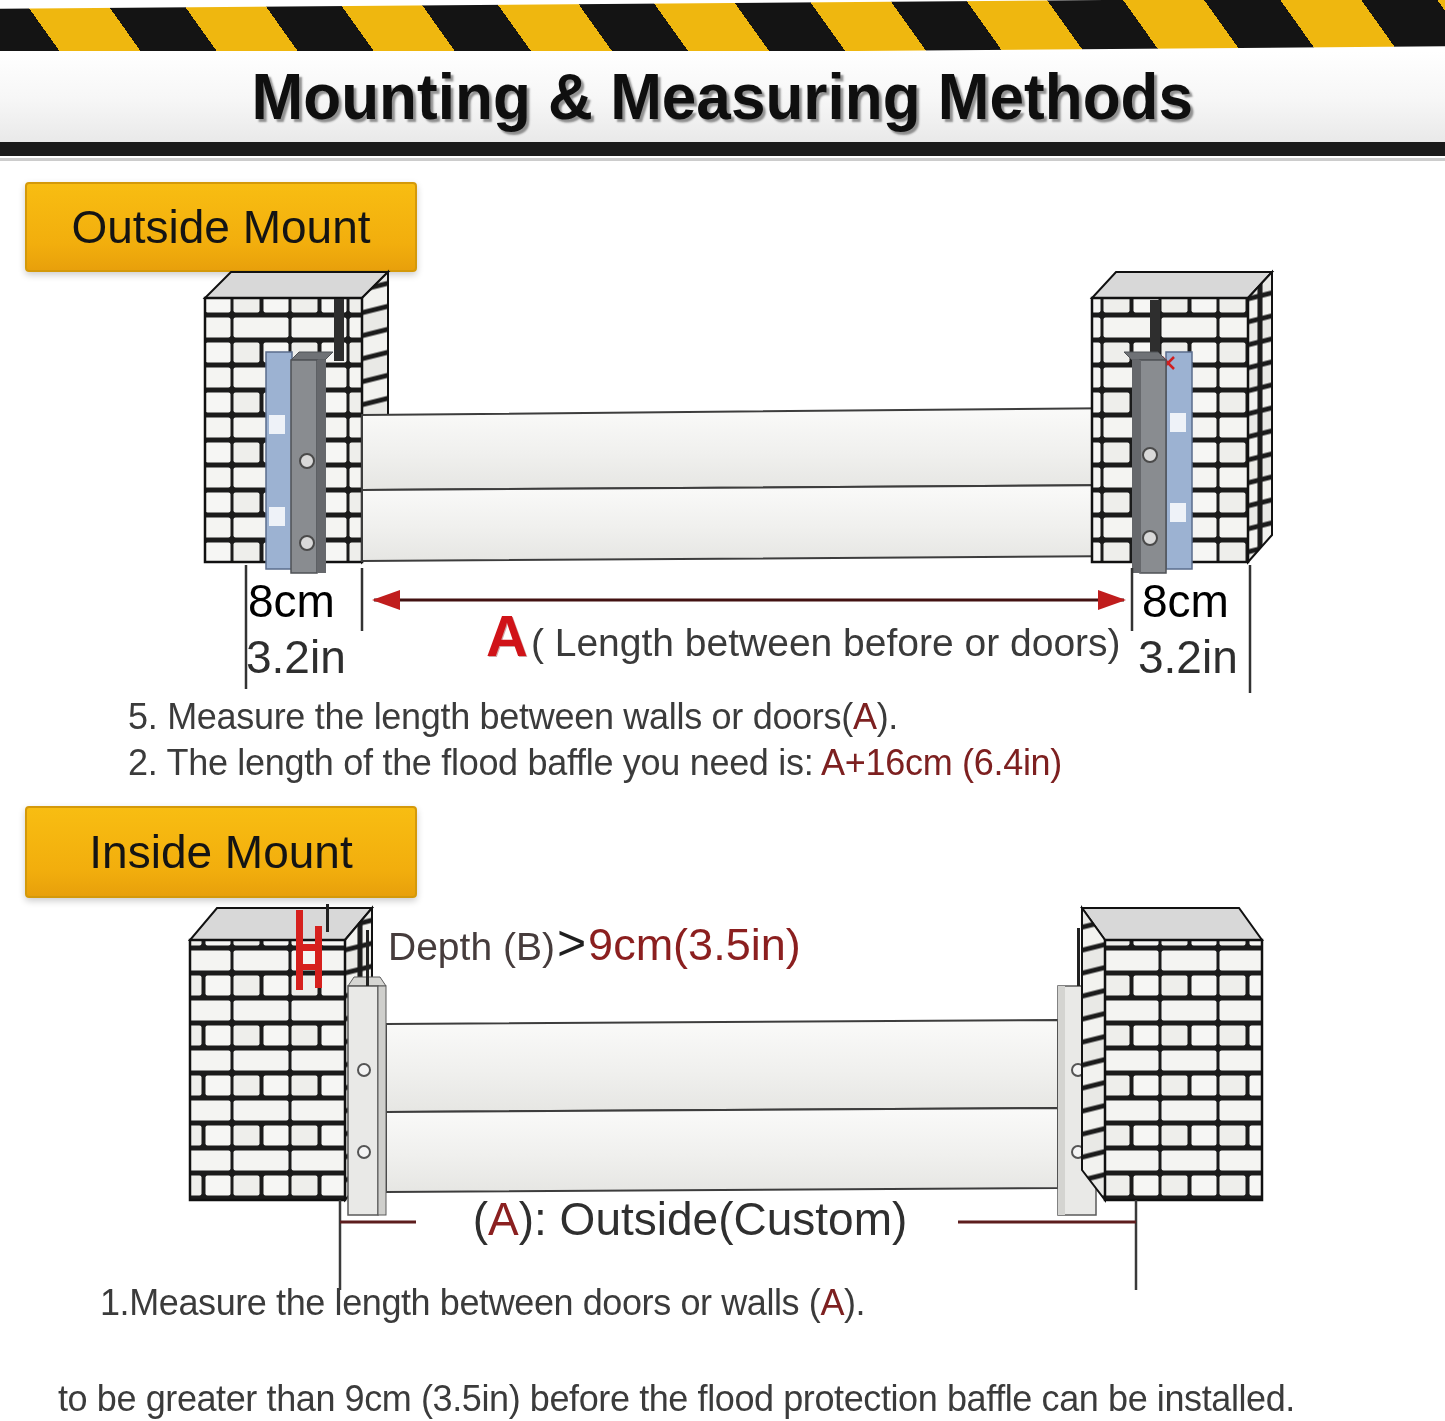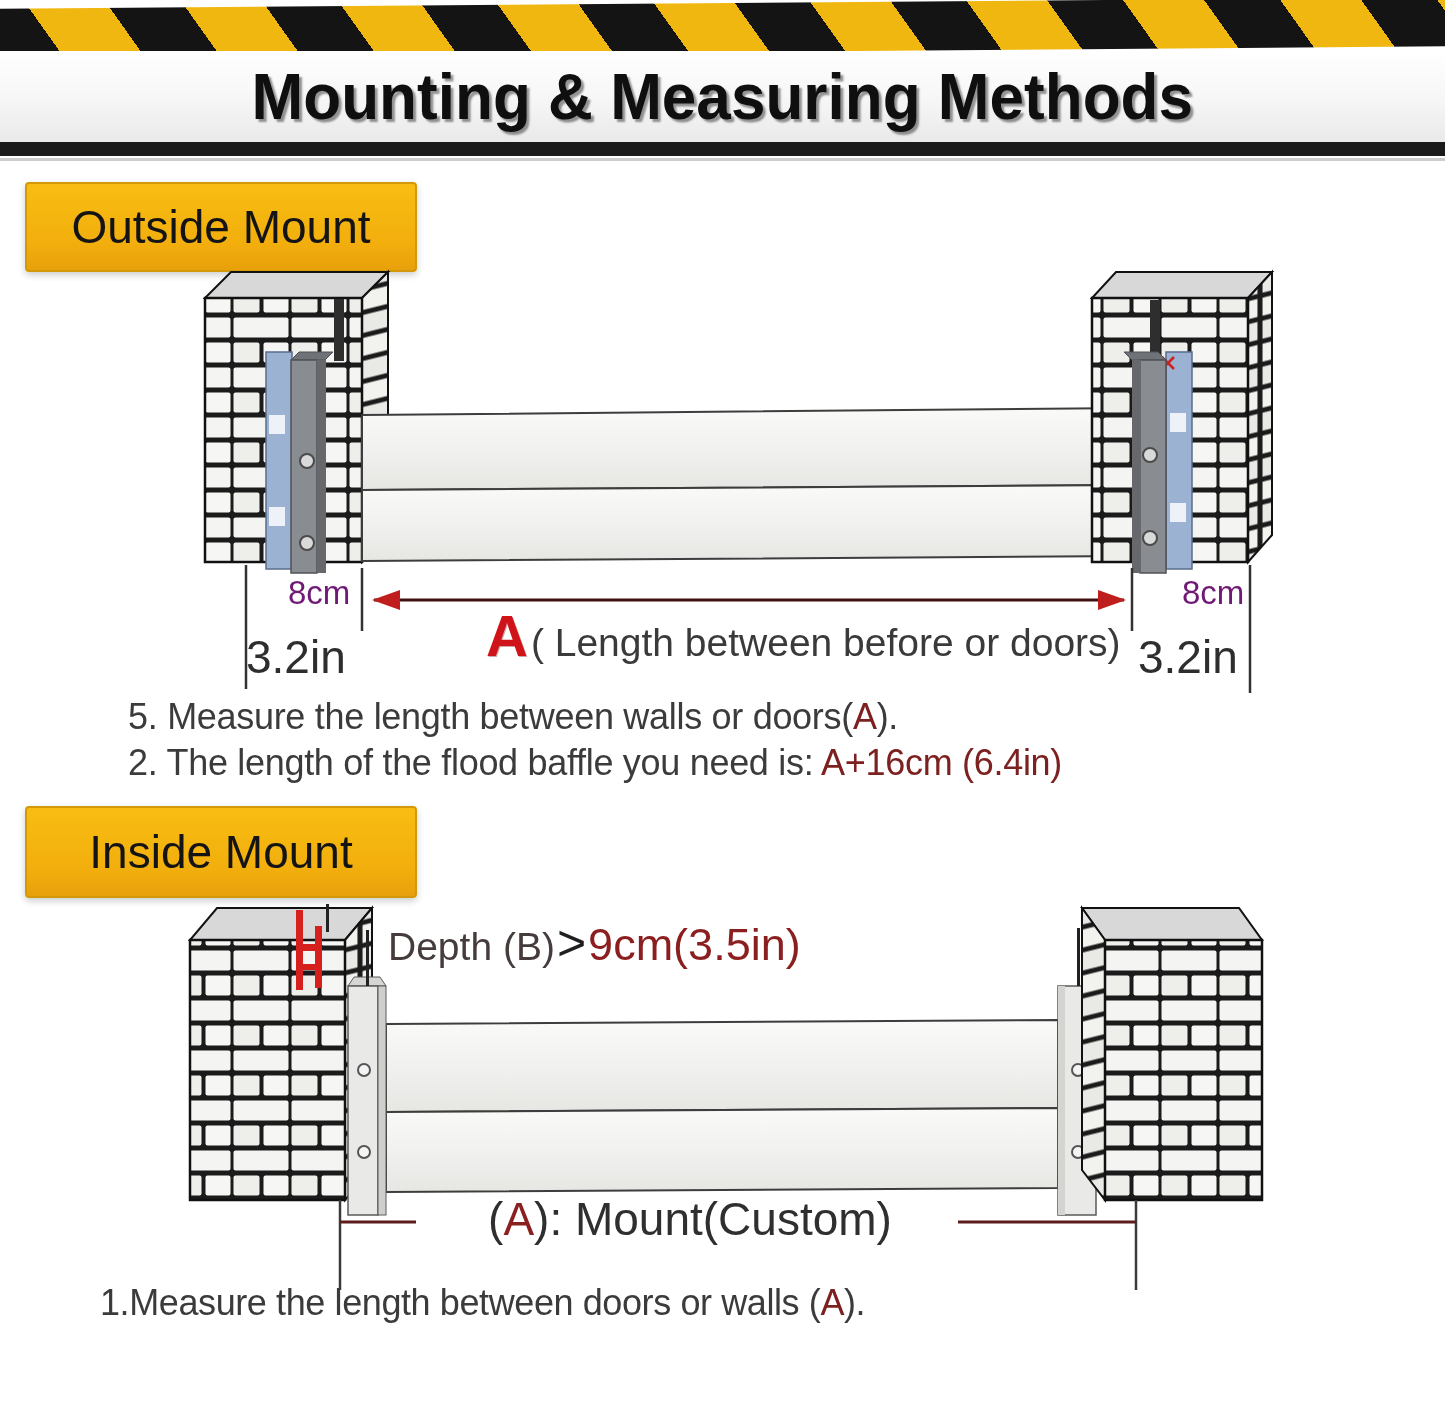"8cm" .dim-cm { color: #701a75 -> #000000; font-size: 33px -> 46px; margin-left: 40px -> none }
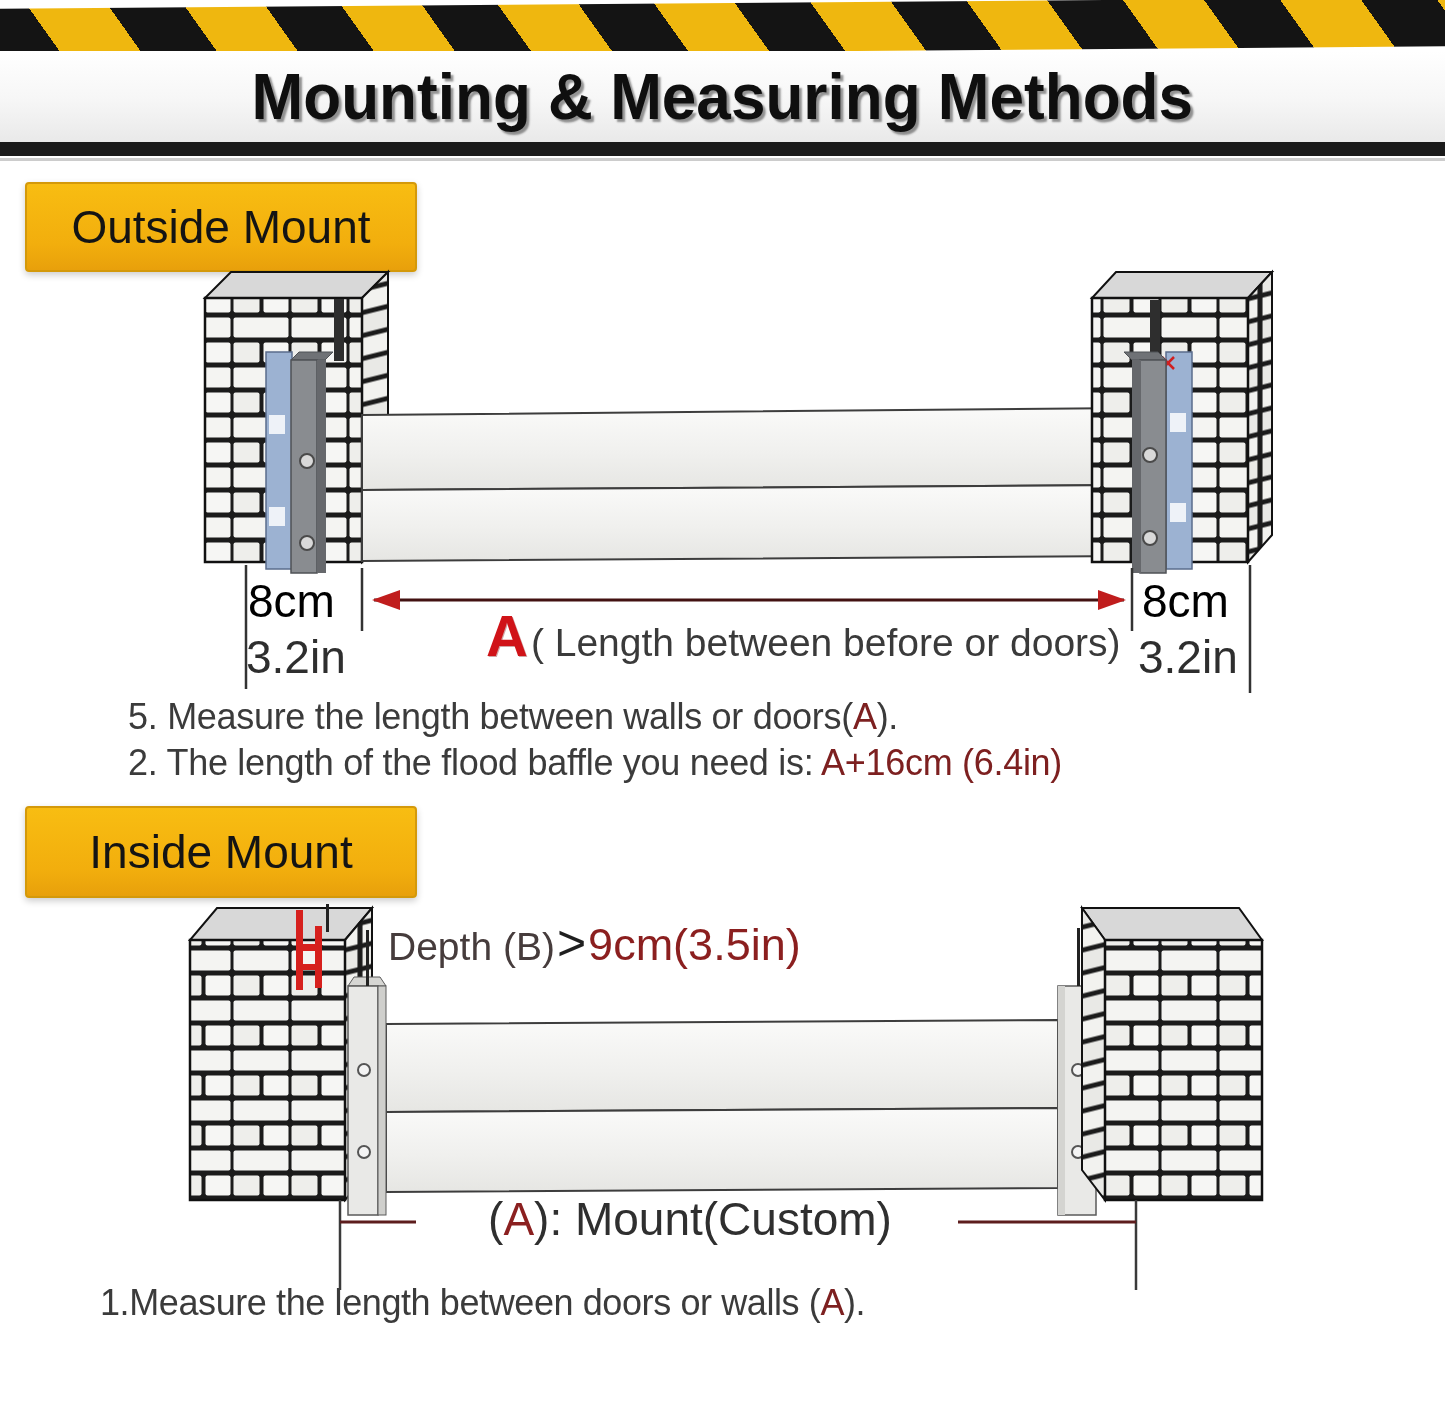"): Mount(Custom)" span { text: Mount -> Outside }
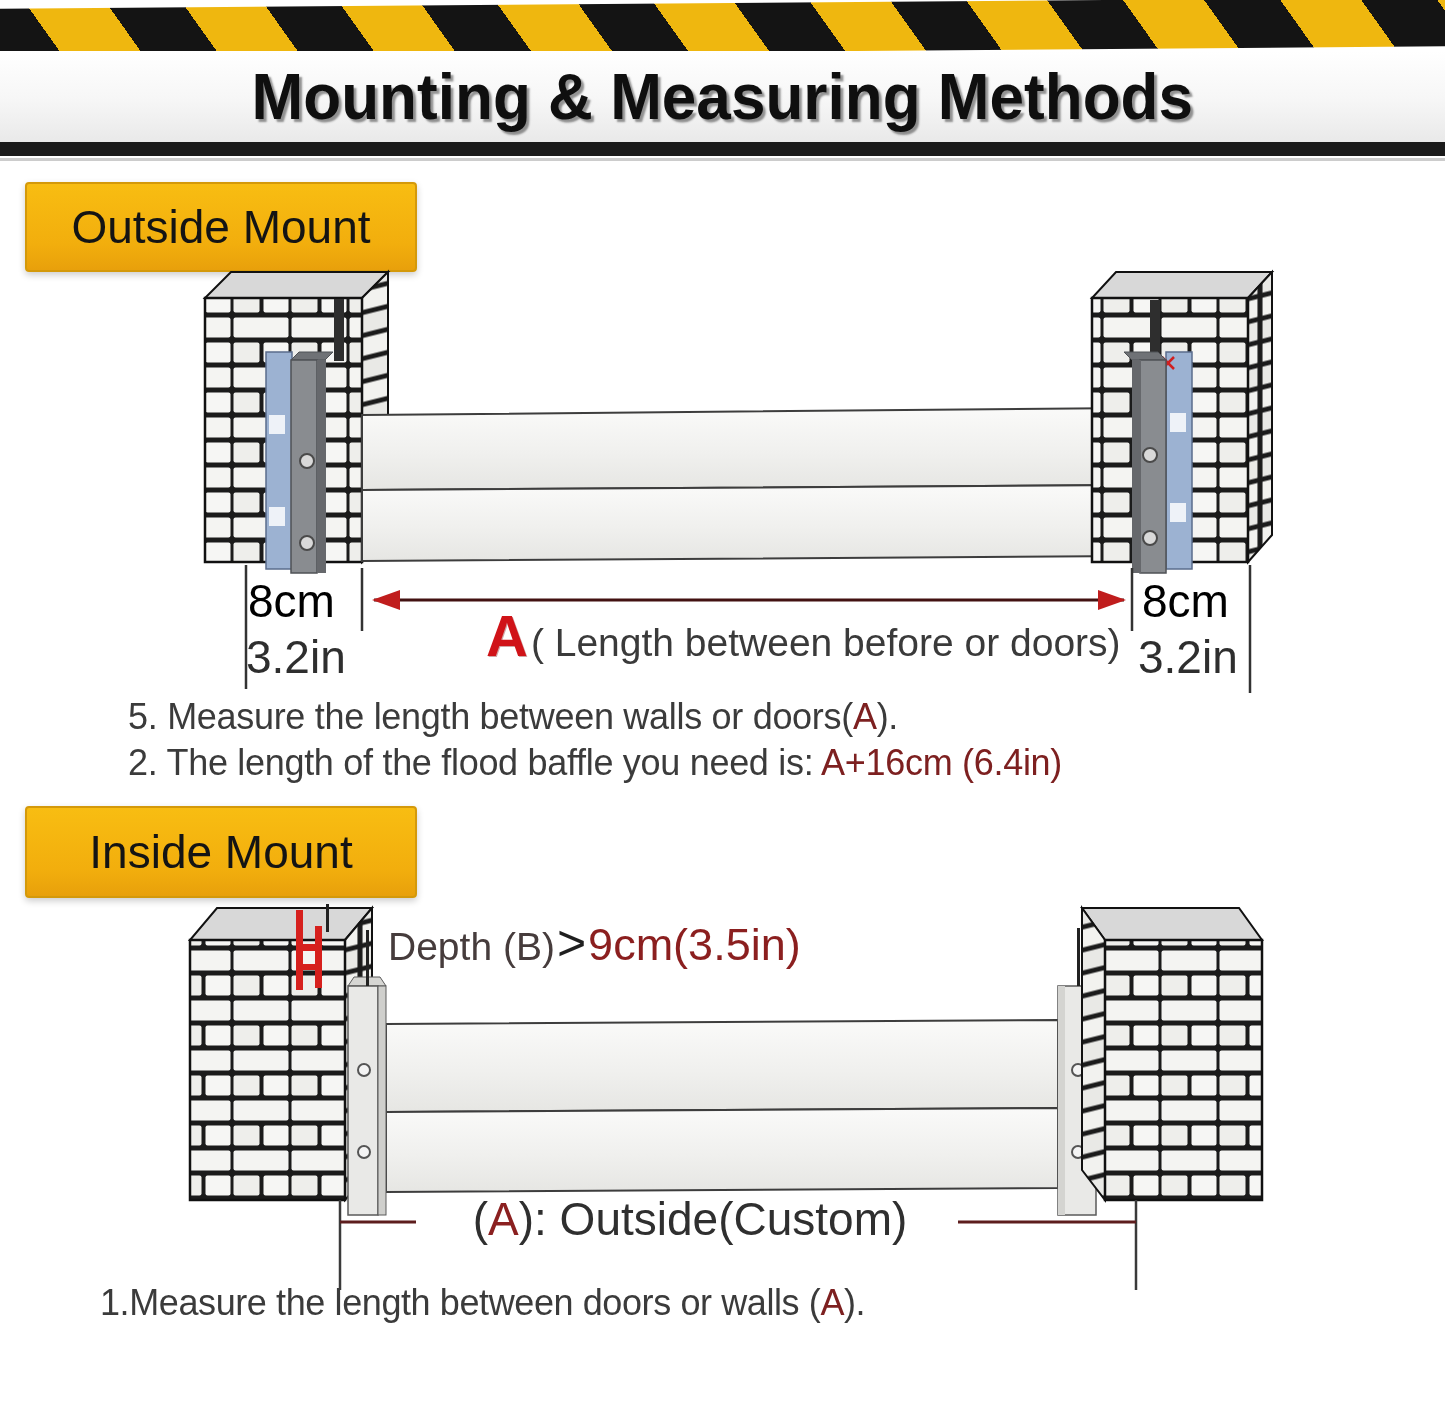"to be greater than 9cm" div.txt { html: none -> <div>to be greater than 9cm (3.5in) before the flood protection baffle can be installed.</div> }
